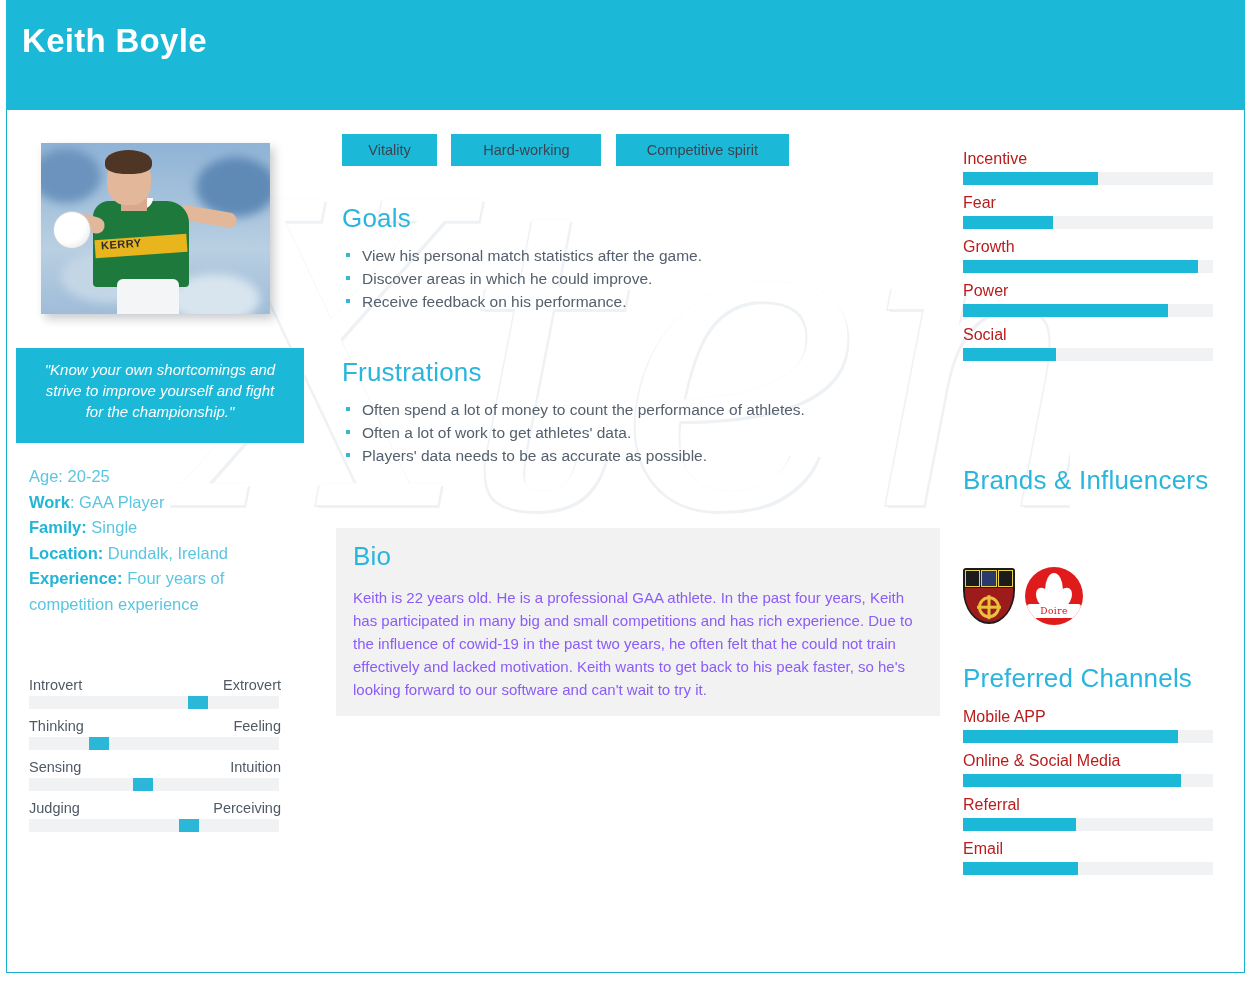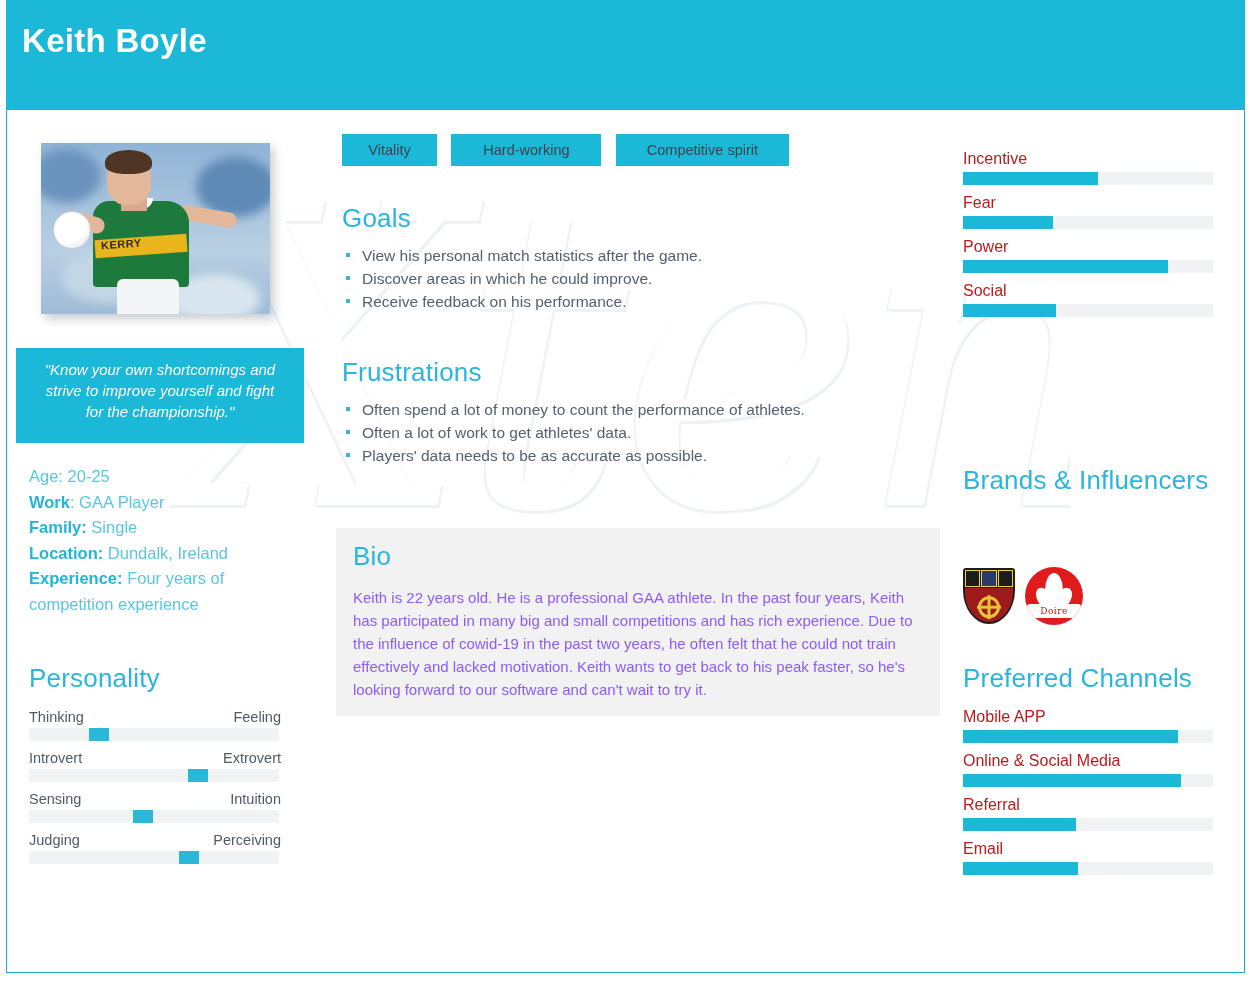"Growth" div.bar-row { html: none -> <div> <div>Growth</div> <div> <div></div> </div> </div> }
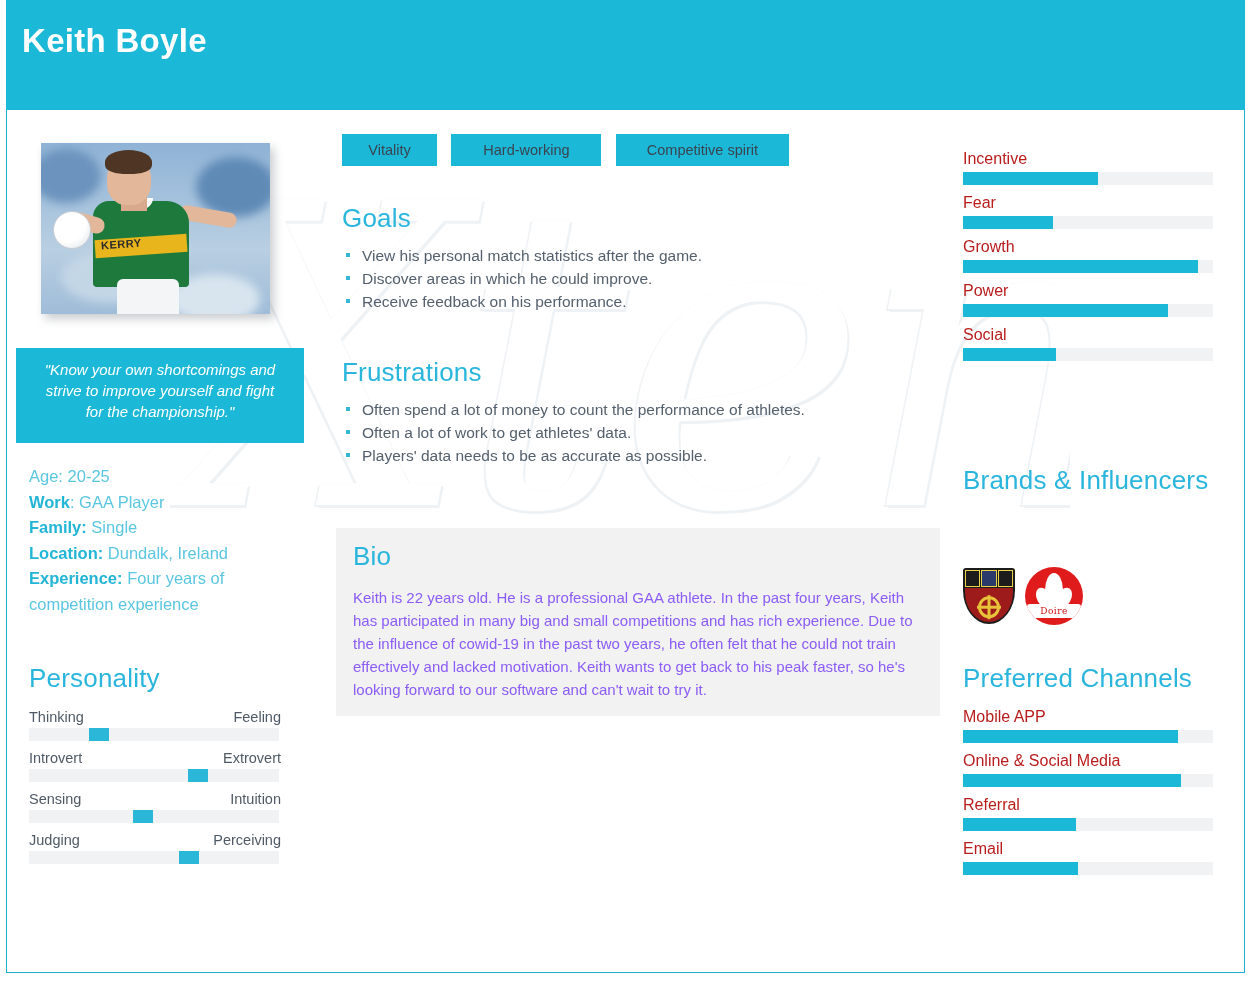"Personality" div.h-sec { html: <div>Personality</div> -> none }
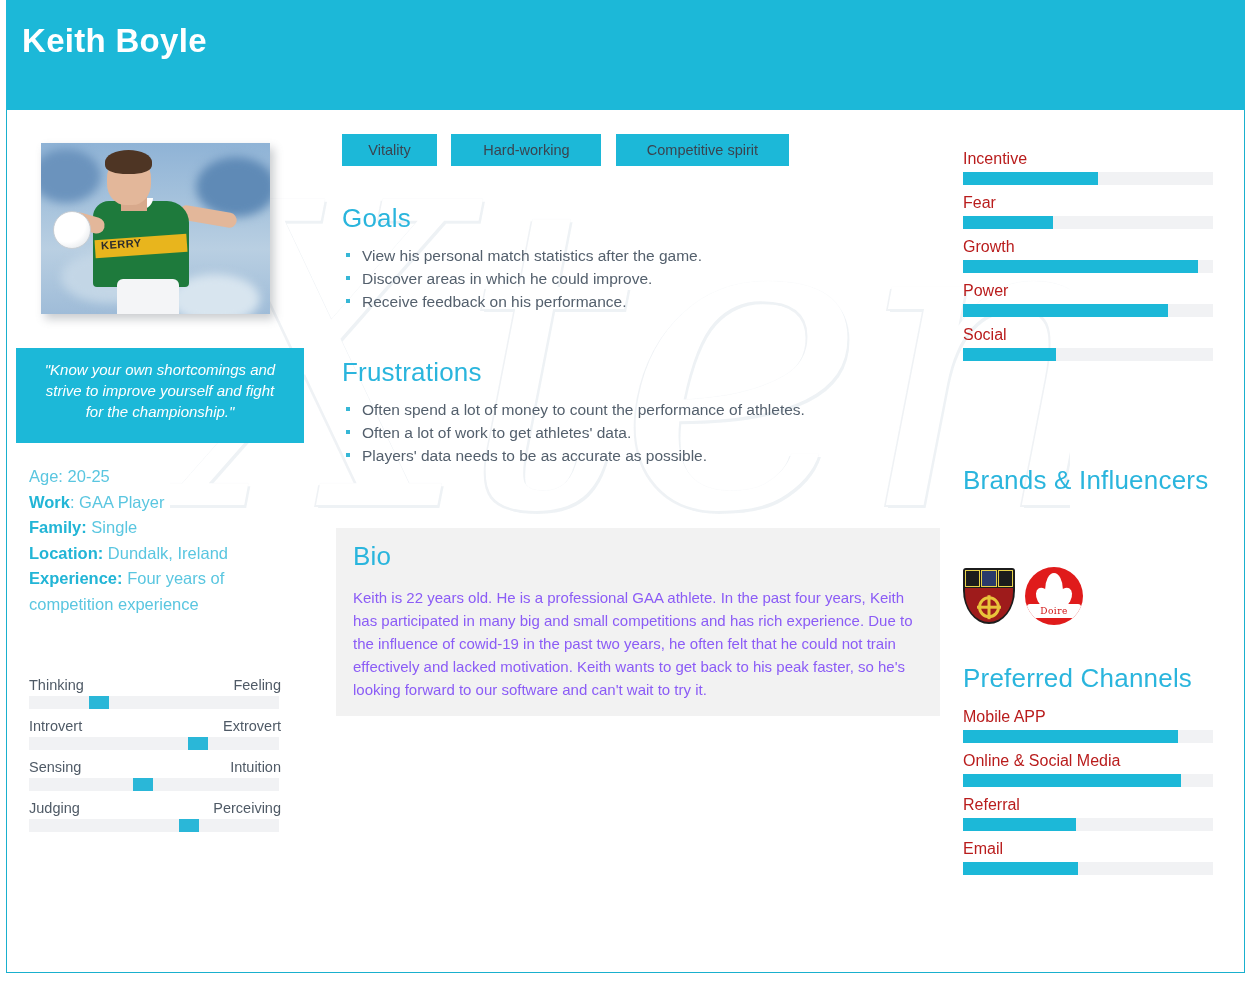"Thinking" div.slider-row { order: before "Introvert" -> after "Introvert" }
